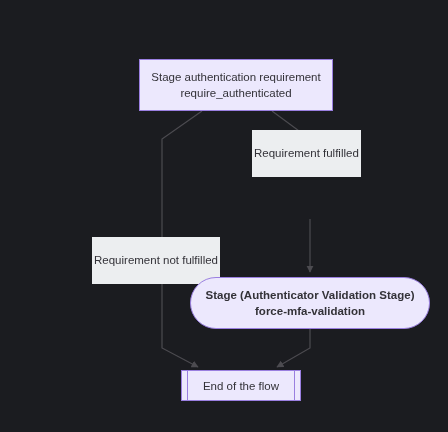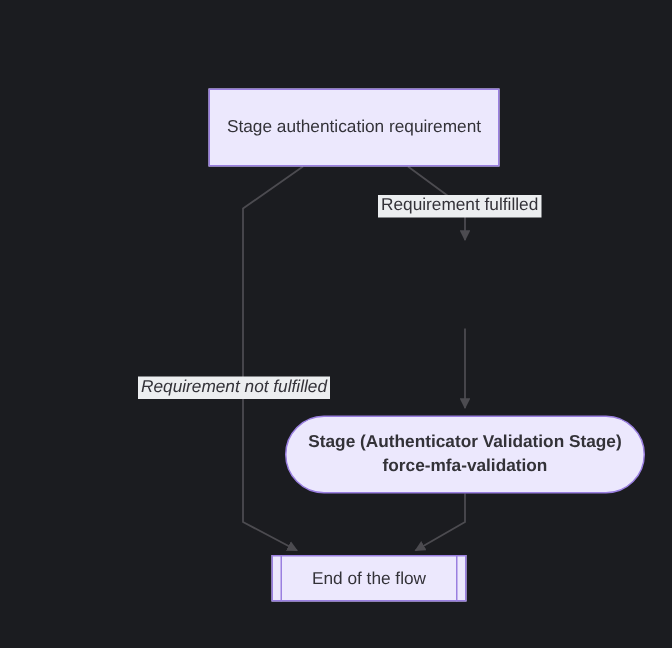"require_authenticated" span.ln { html: none -> <span>require_authenticated</span> }
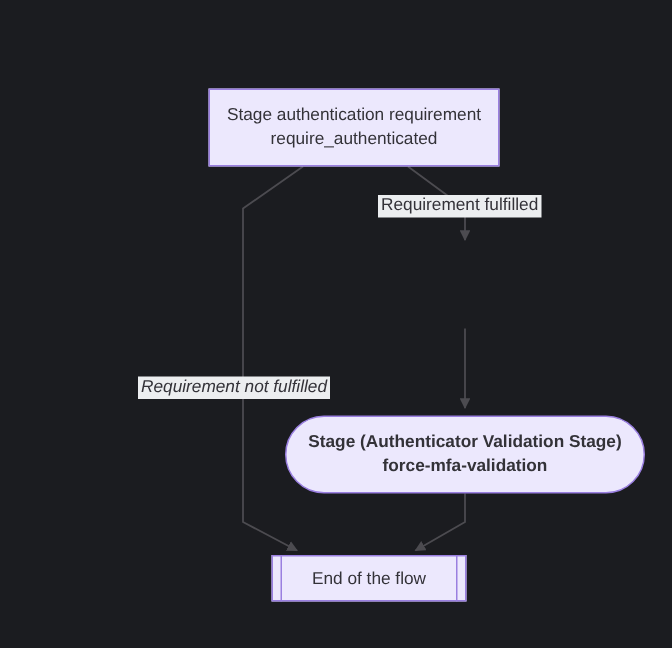"Requirement fulfilled" .edge-label { padding: 0 2px -> 16px 2px }
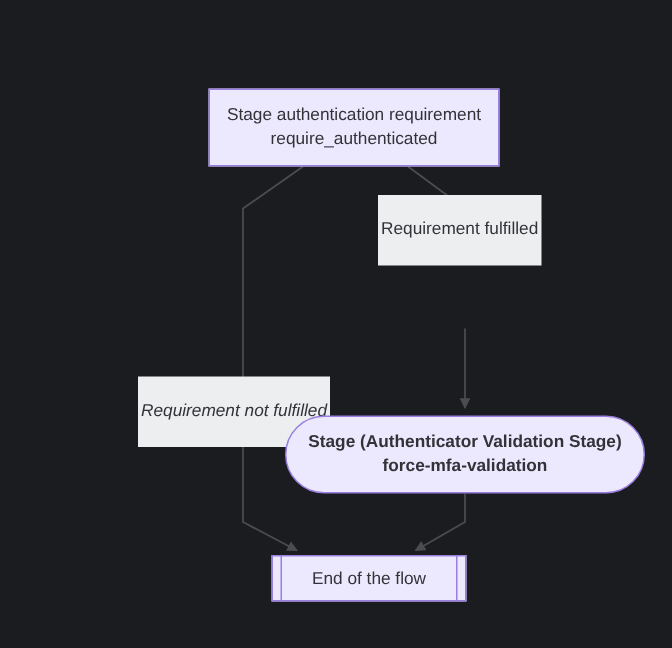"Requirement not fulfilled" div.edge-label { font-style: italic -> none; top: 251px -> 237px }
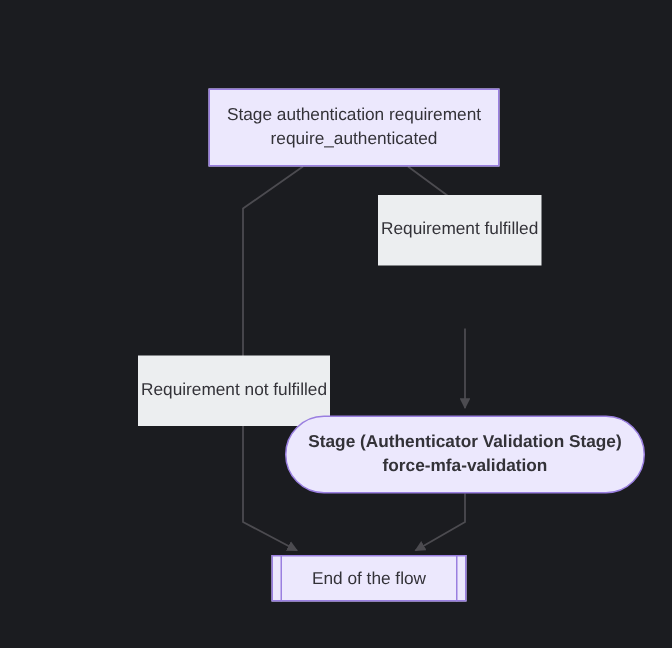"End of the flow" div.node { width: 130px -> 120px }
